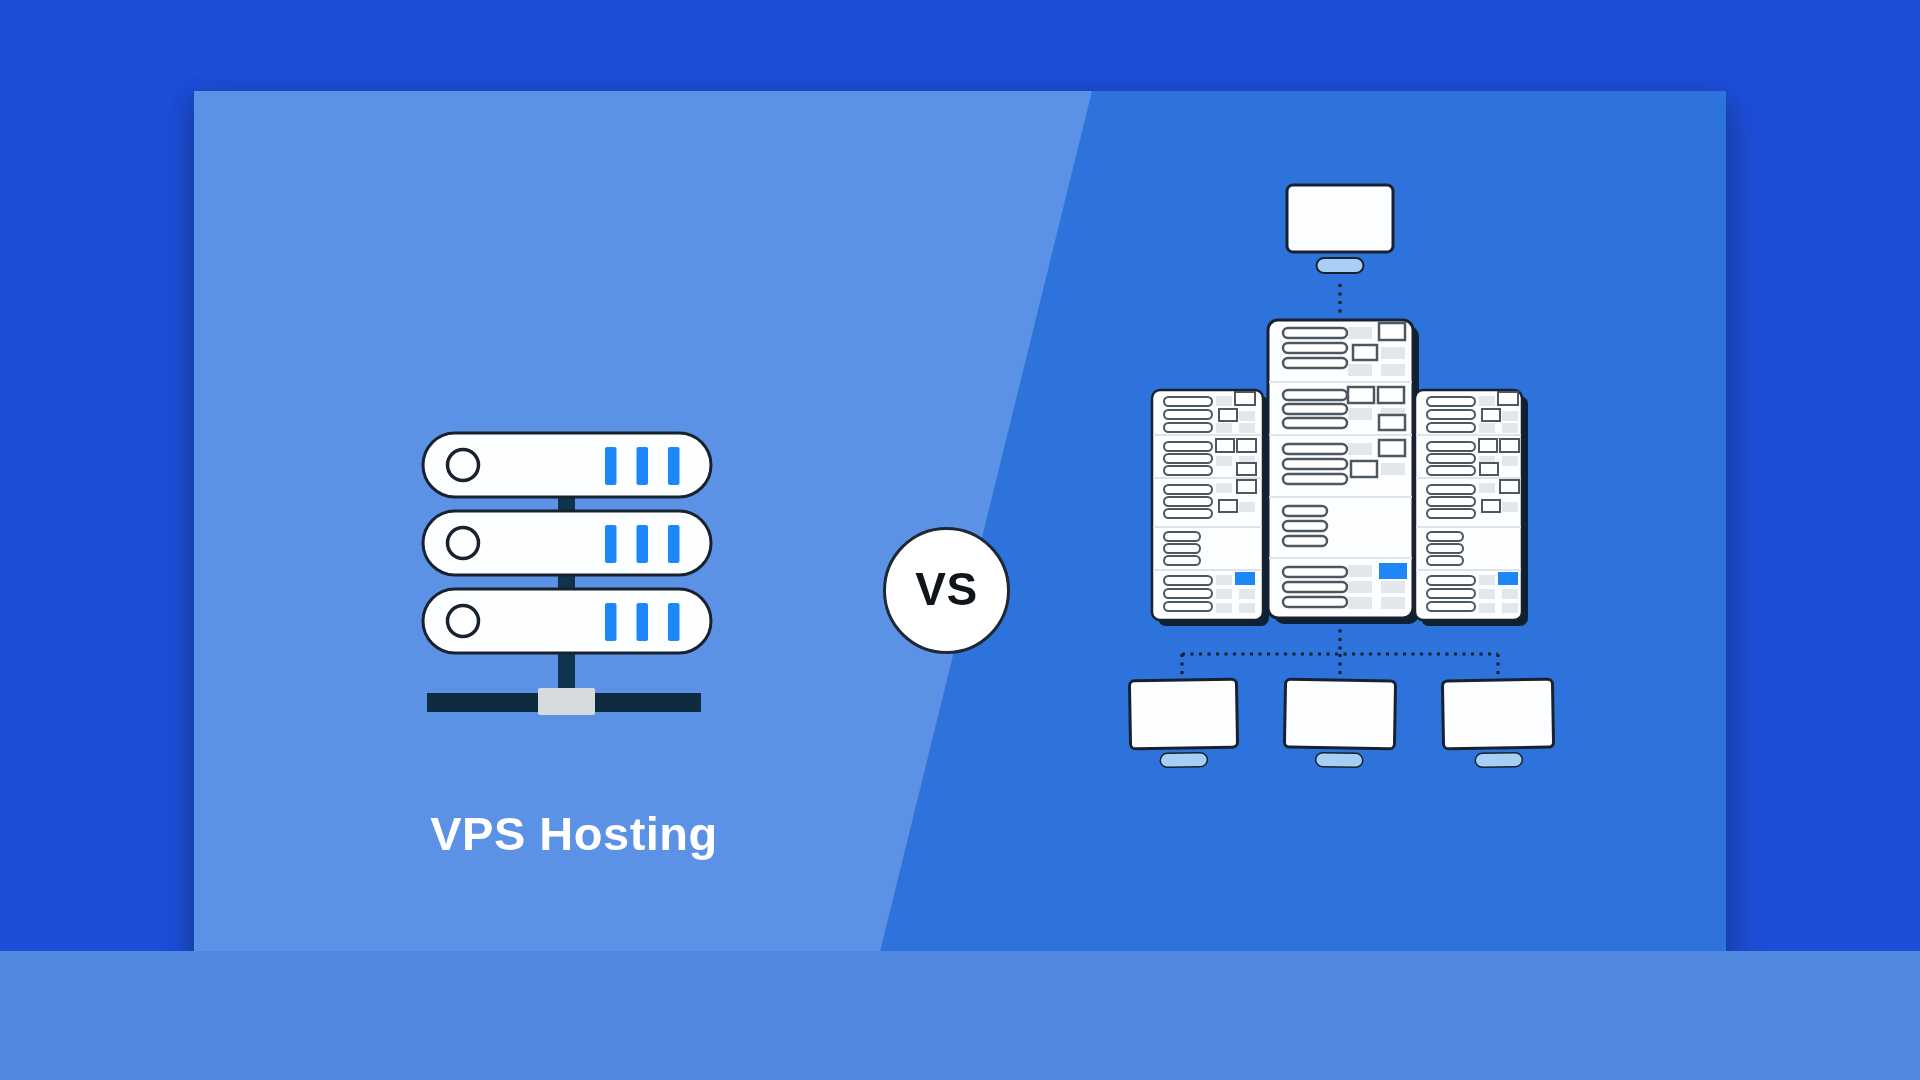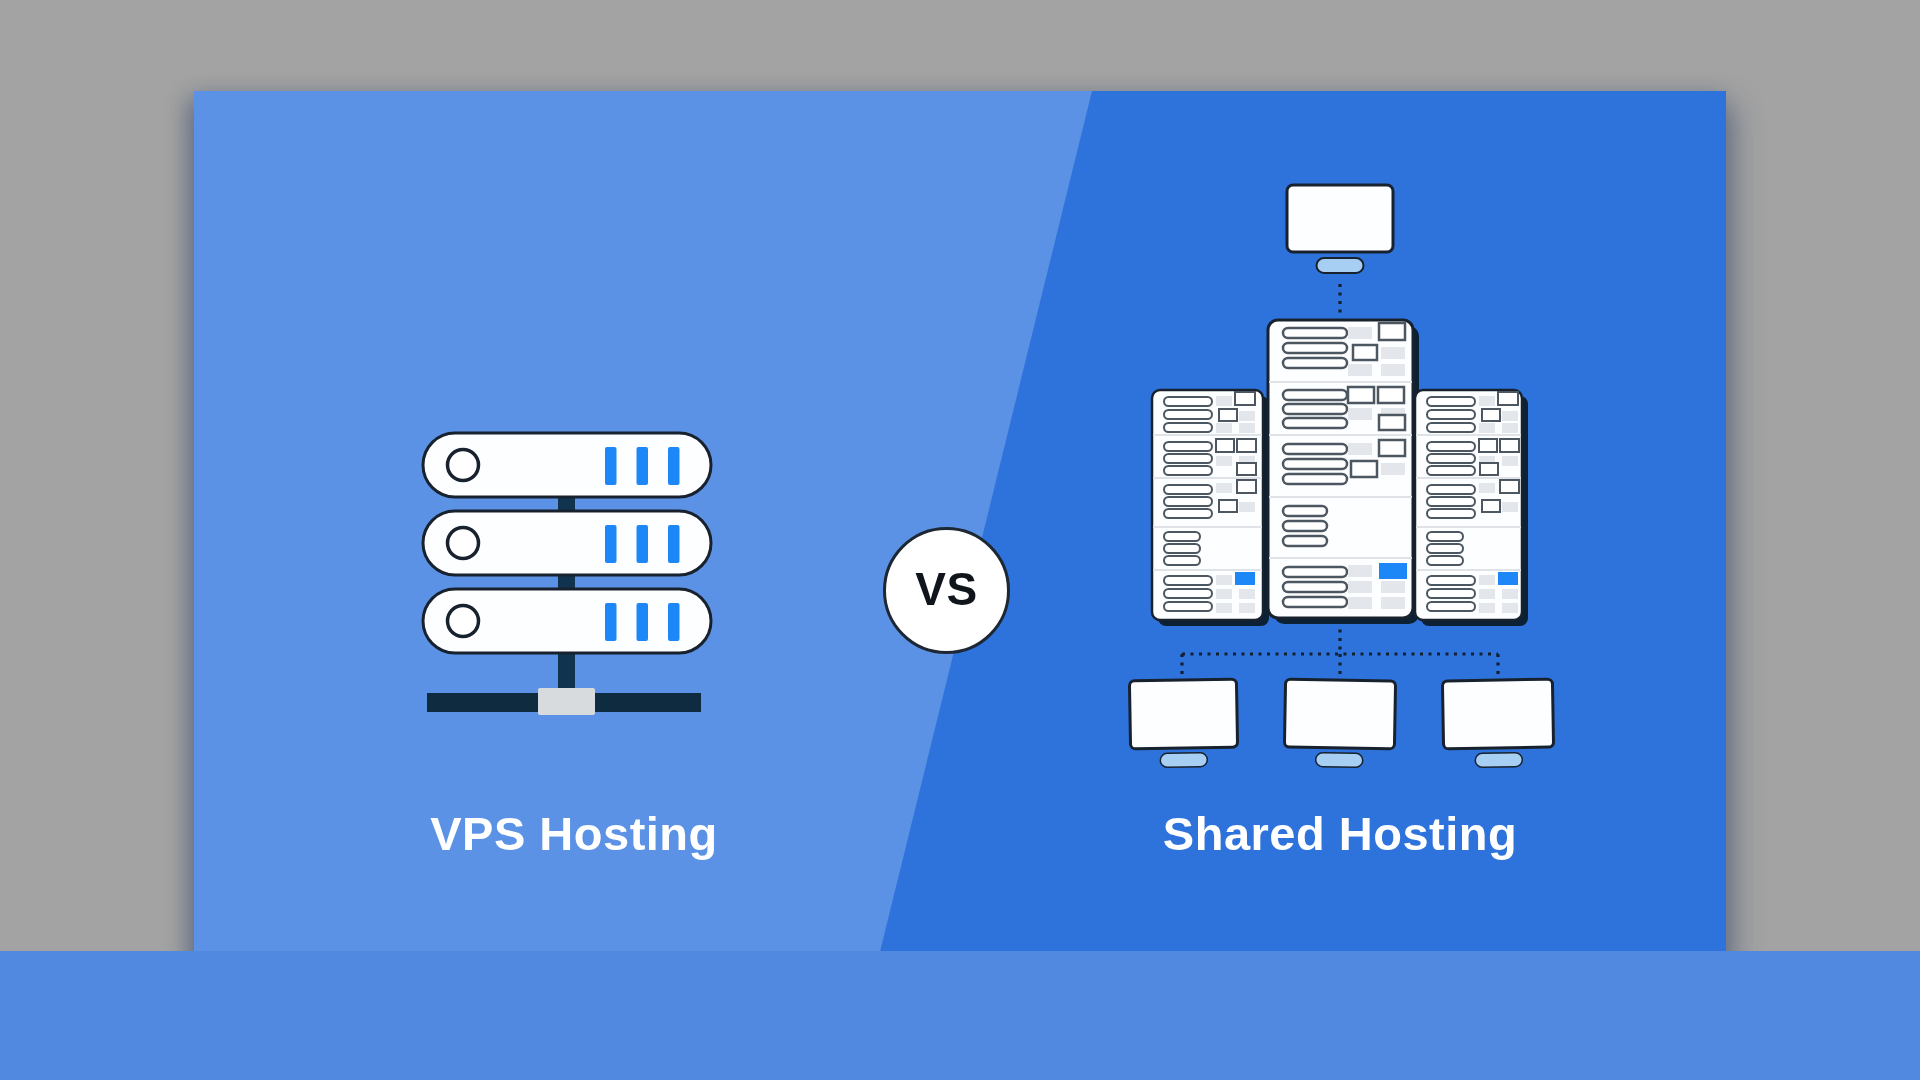"VS" .stage { background: #a3a3a3 -> #1d4ed8 }
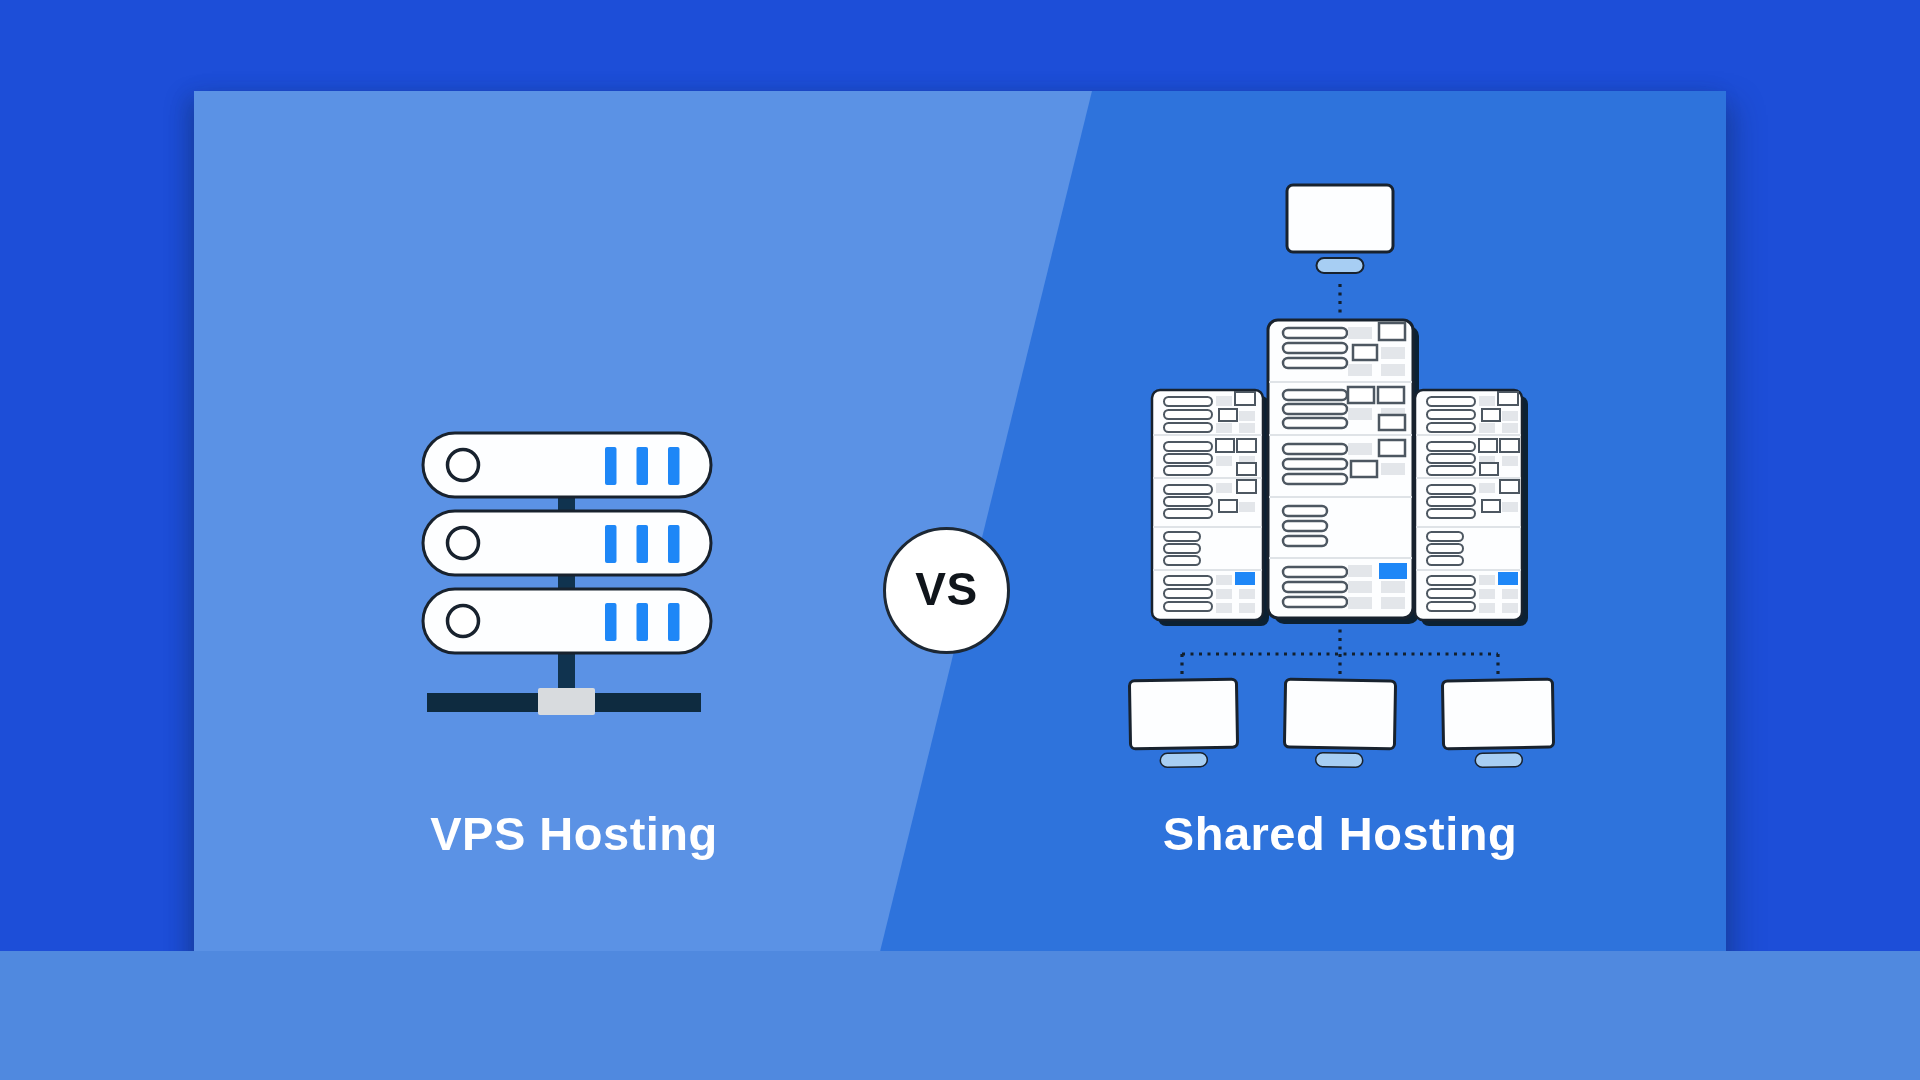"Shared Hosting" div.hosting-label { html: <div>Shared Hosting</div> -> none }
